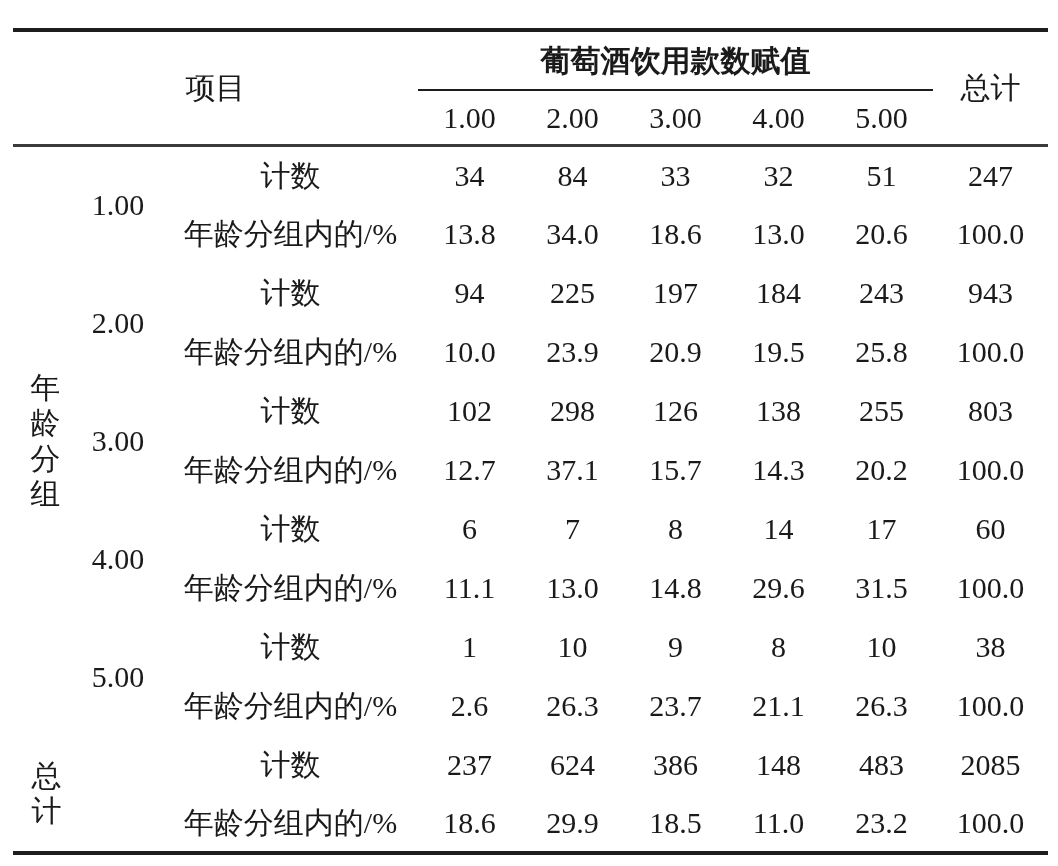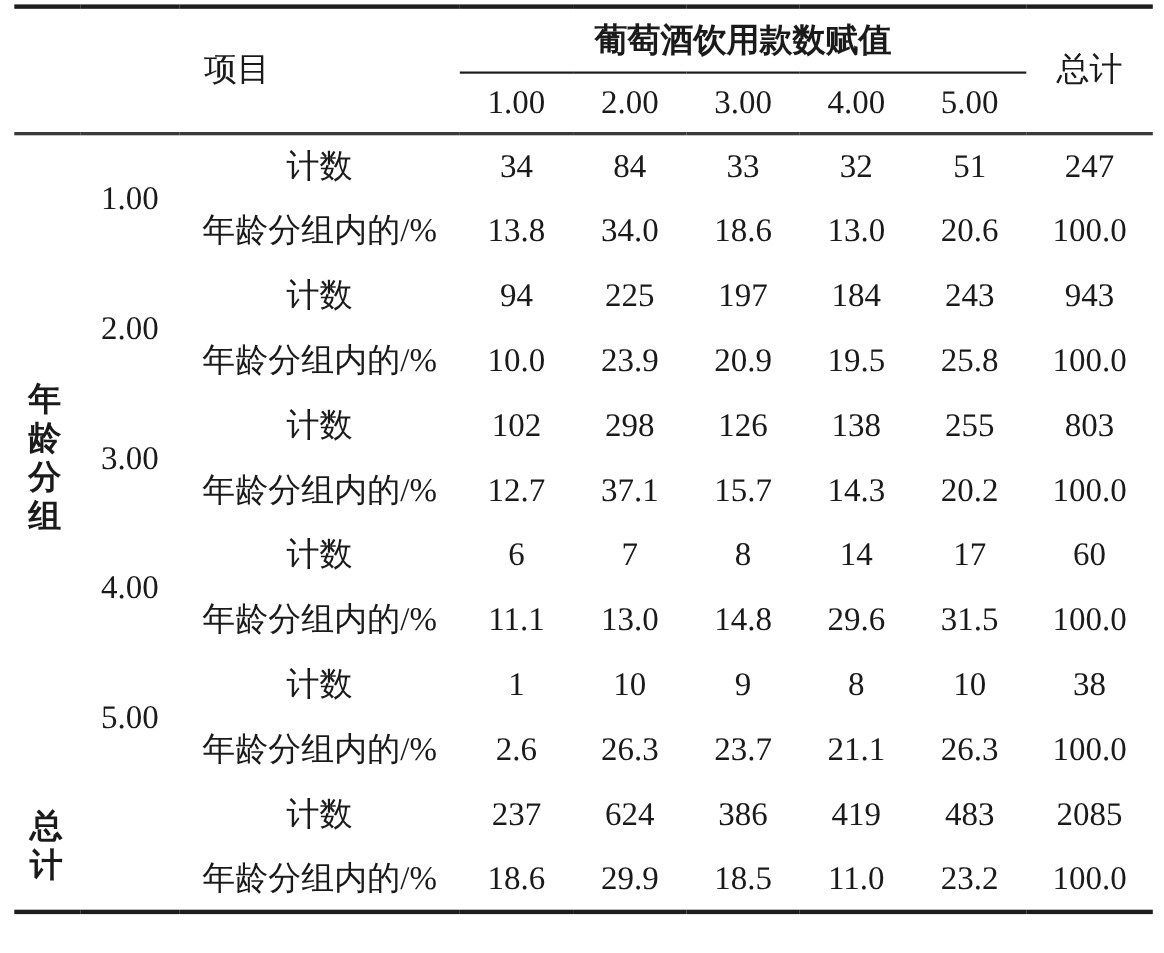"项目" .page { padding: 4px 0 0 13px -> 28px 0 0 13px }
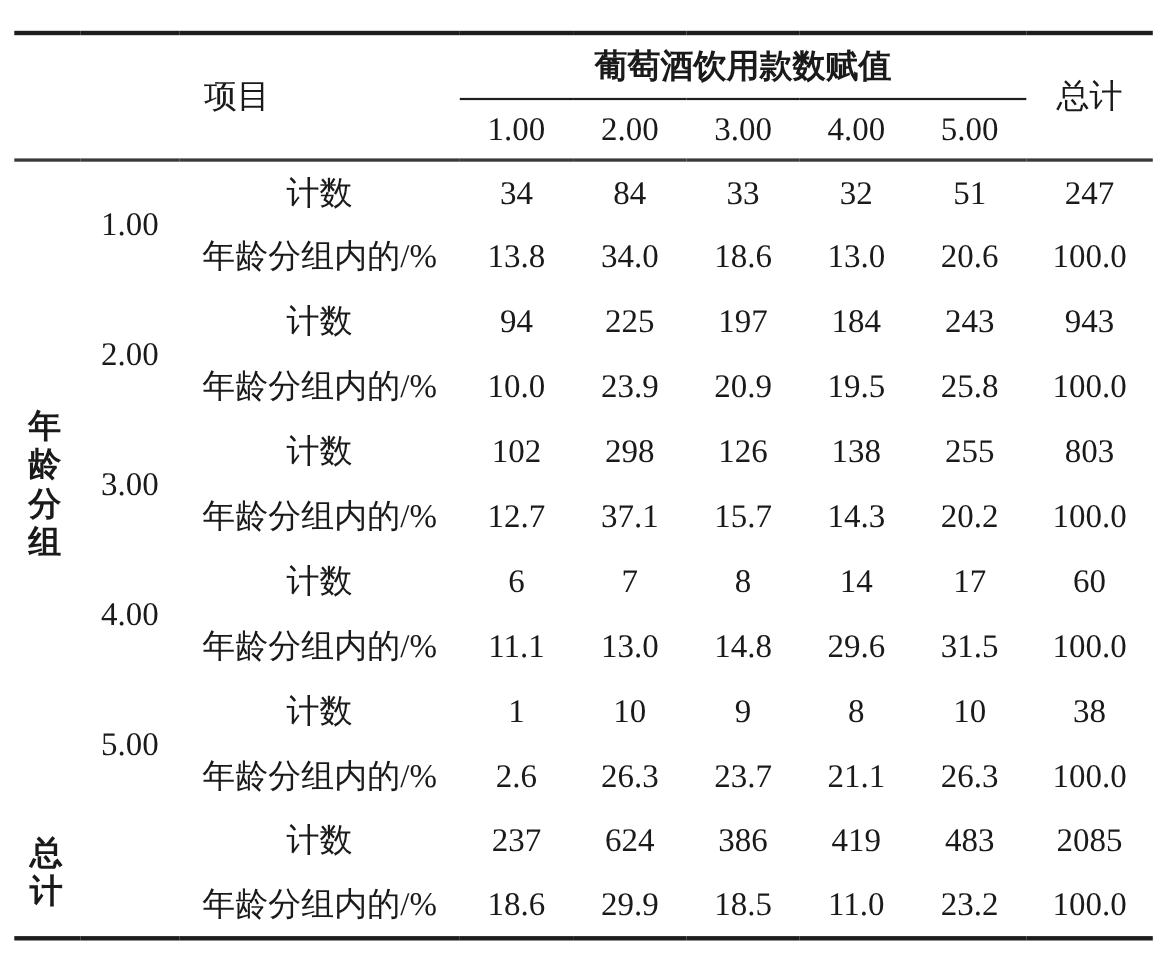"年龄分组" .vert { font-weight: bold -> none; text-align: left -> right }
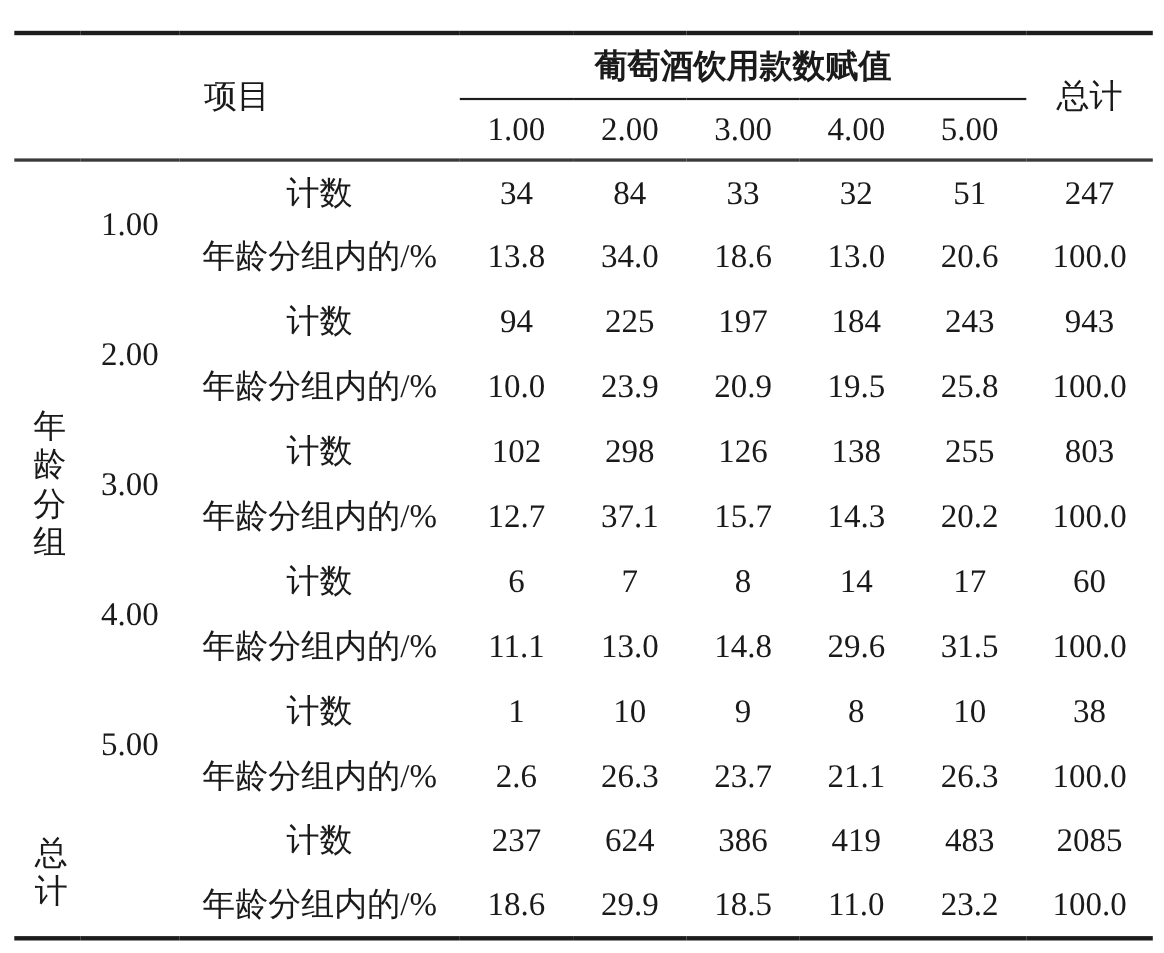"419" td { text: 419 -> 148 }
